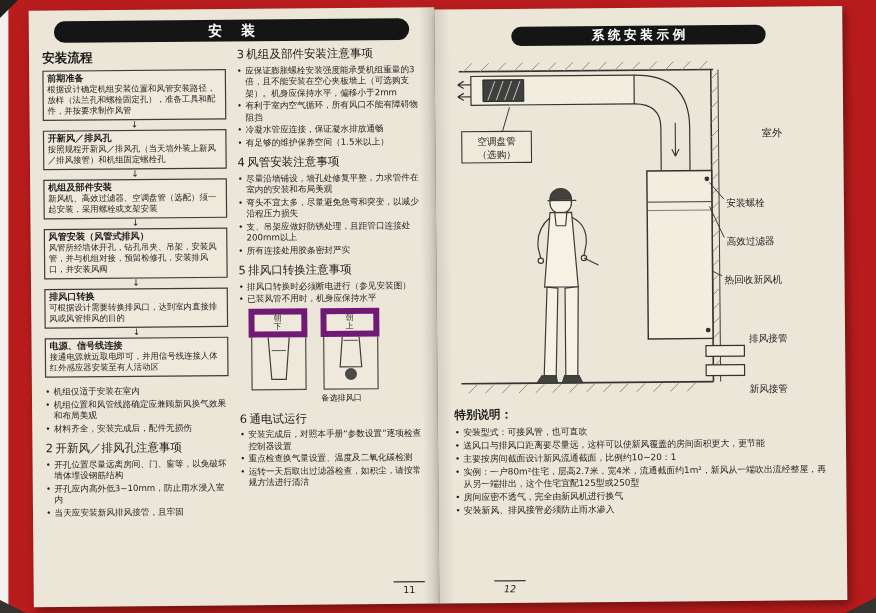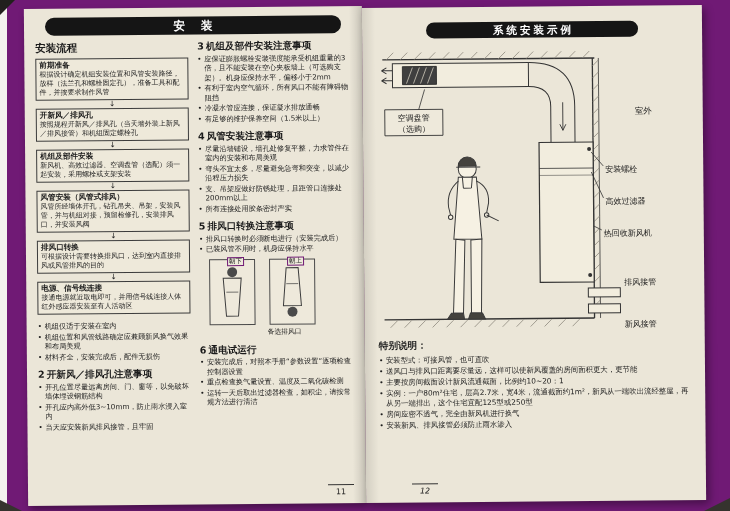"安装" .scan { background: #701a75 -> #b91c1c }
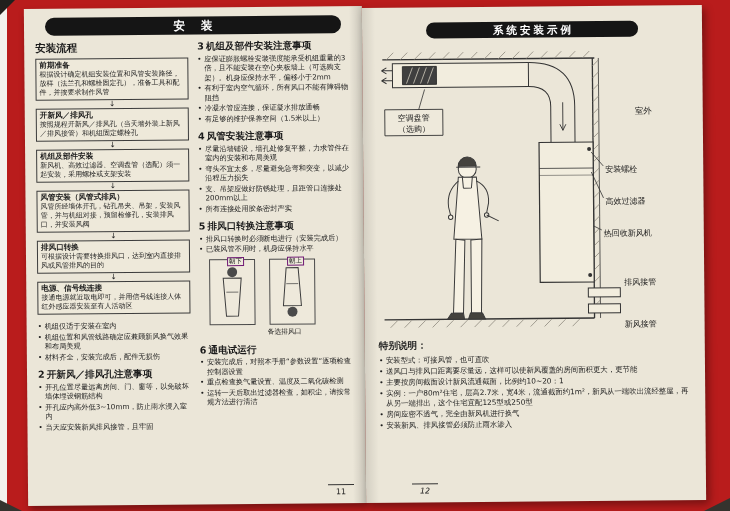"3 机组及部件安装注意事项" .sec-title { font-weight: bold -> normal }
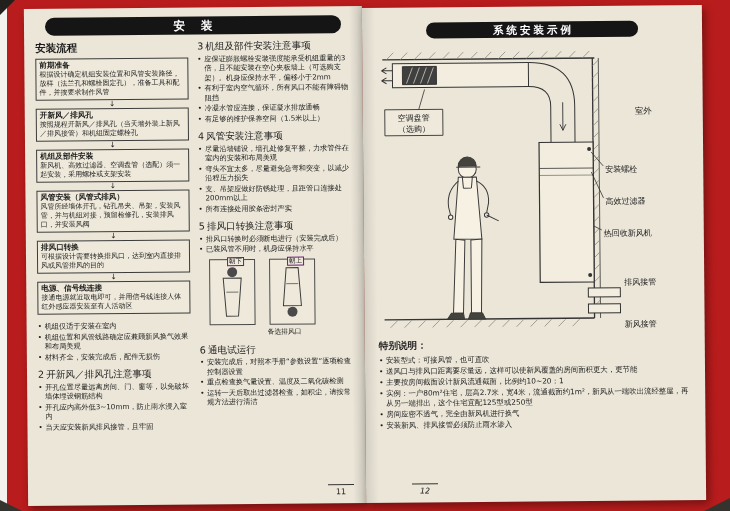"排风口转换时必须断电进行（安装完成后）" div.bullet { text: 安装完成后 -> 参见安装图 }
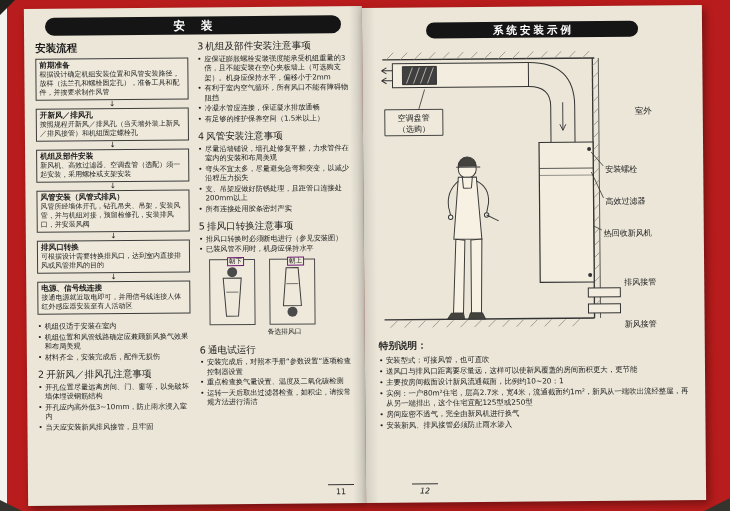"朝下" .mini-tag { border: 1px solid #701a75 -> 5px solid #701a75; margin-left: 20px -> none; padding: 0 1px -> 0 16px }
